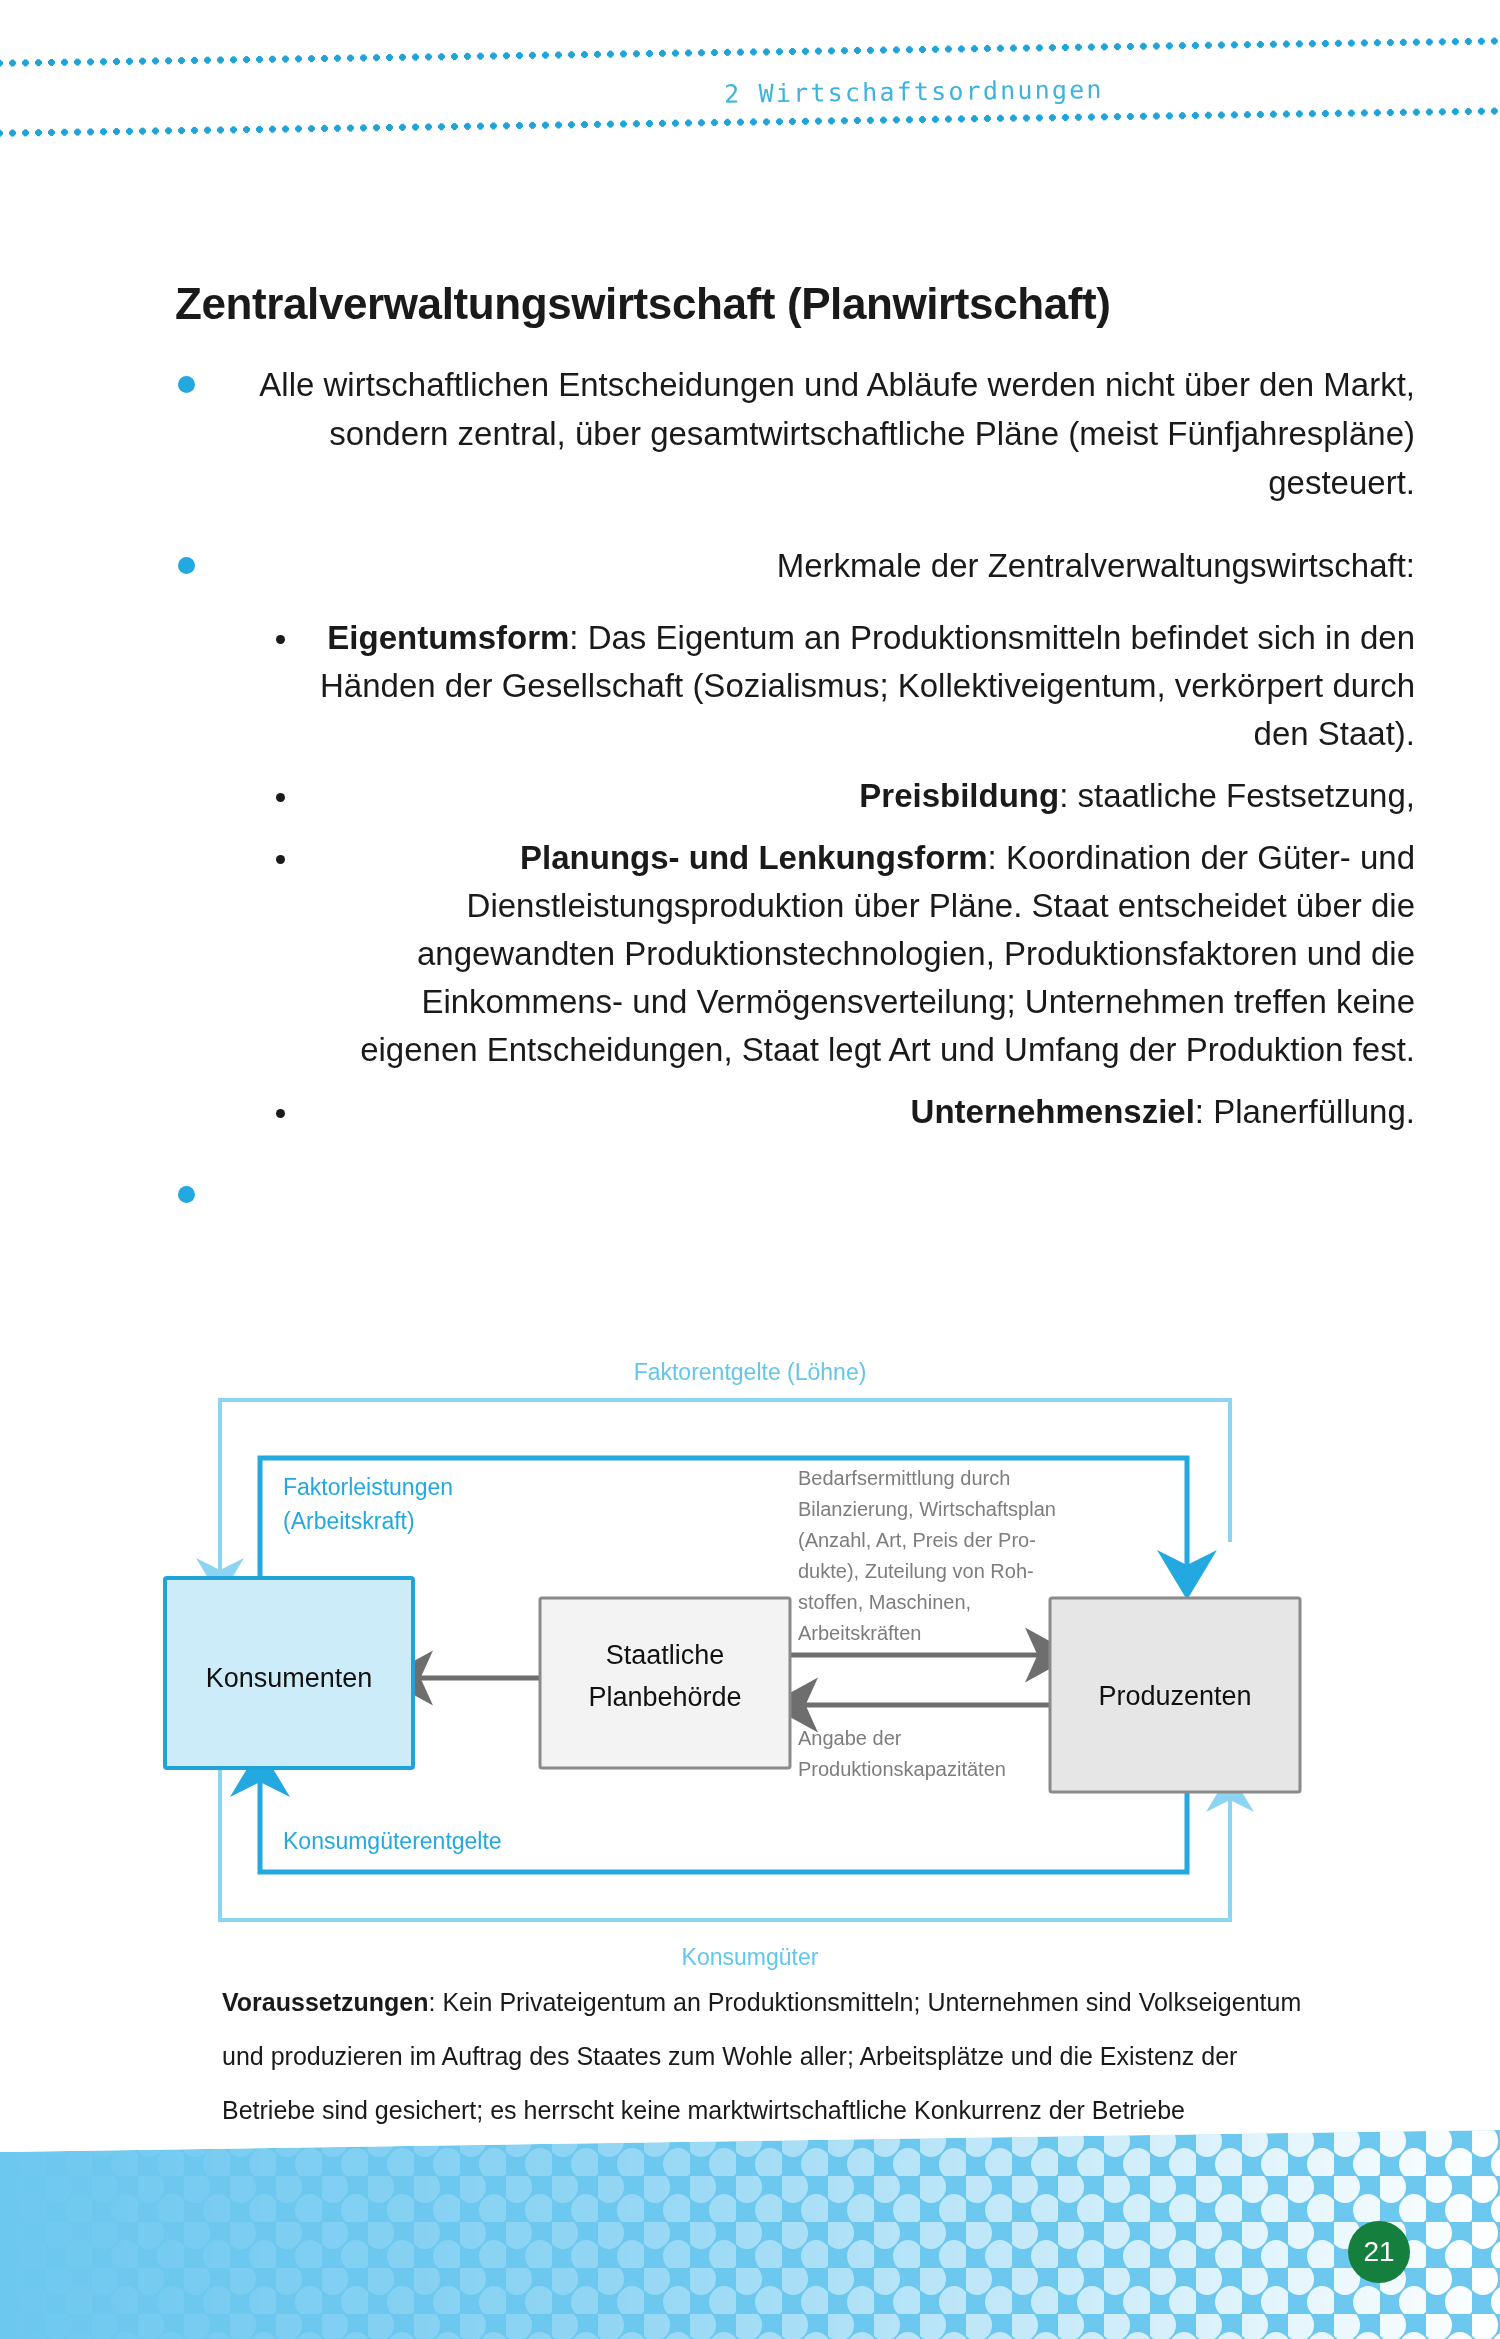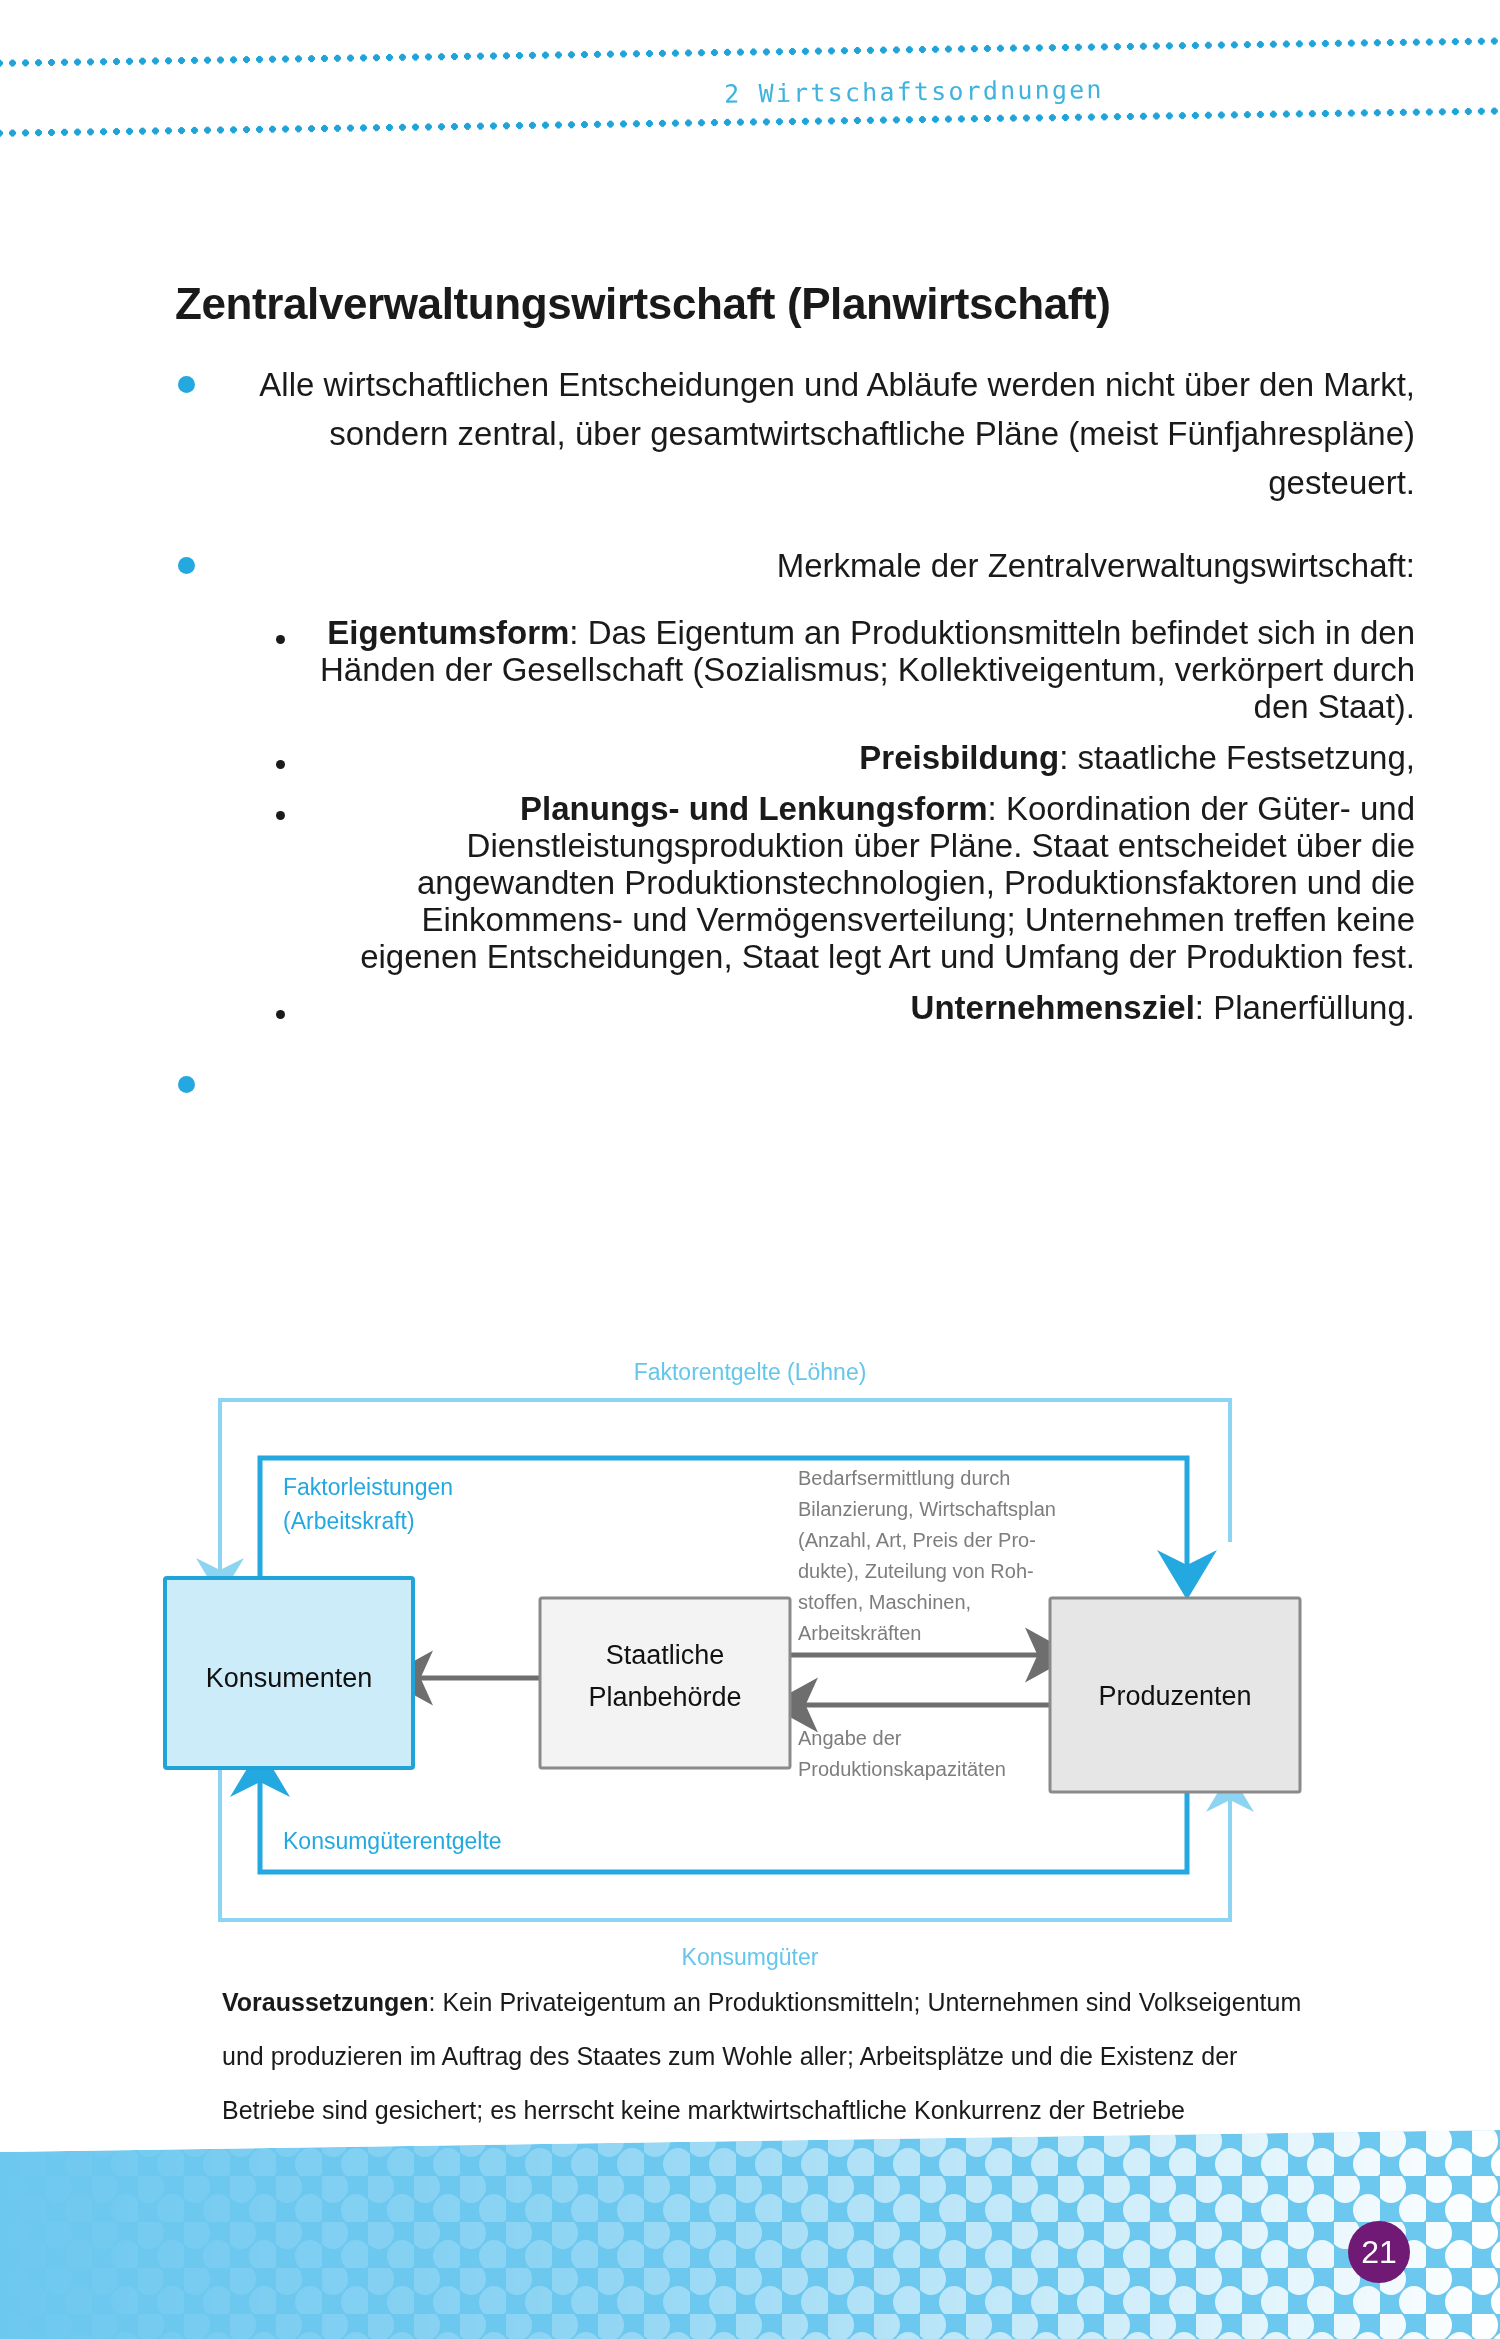"Eigentumsform: Das Eigentum an" .lvl2 { line-height: 37px -> 48px }
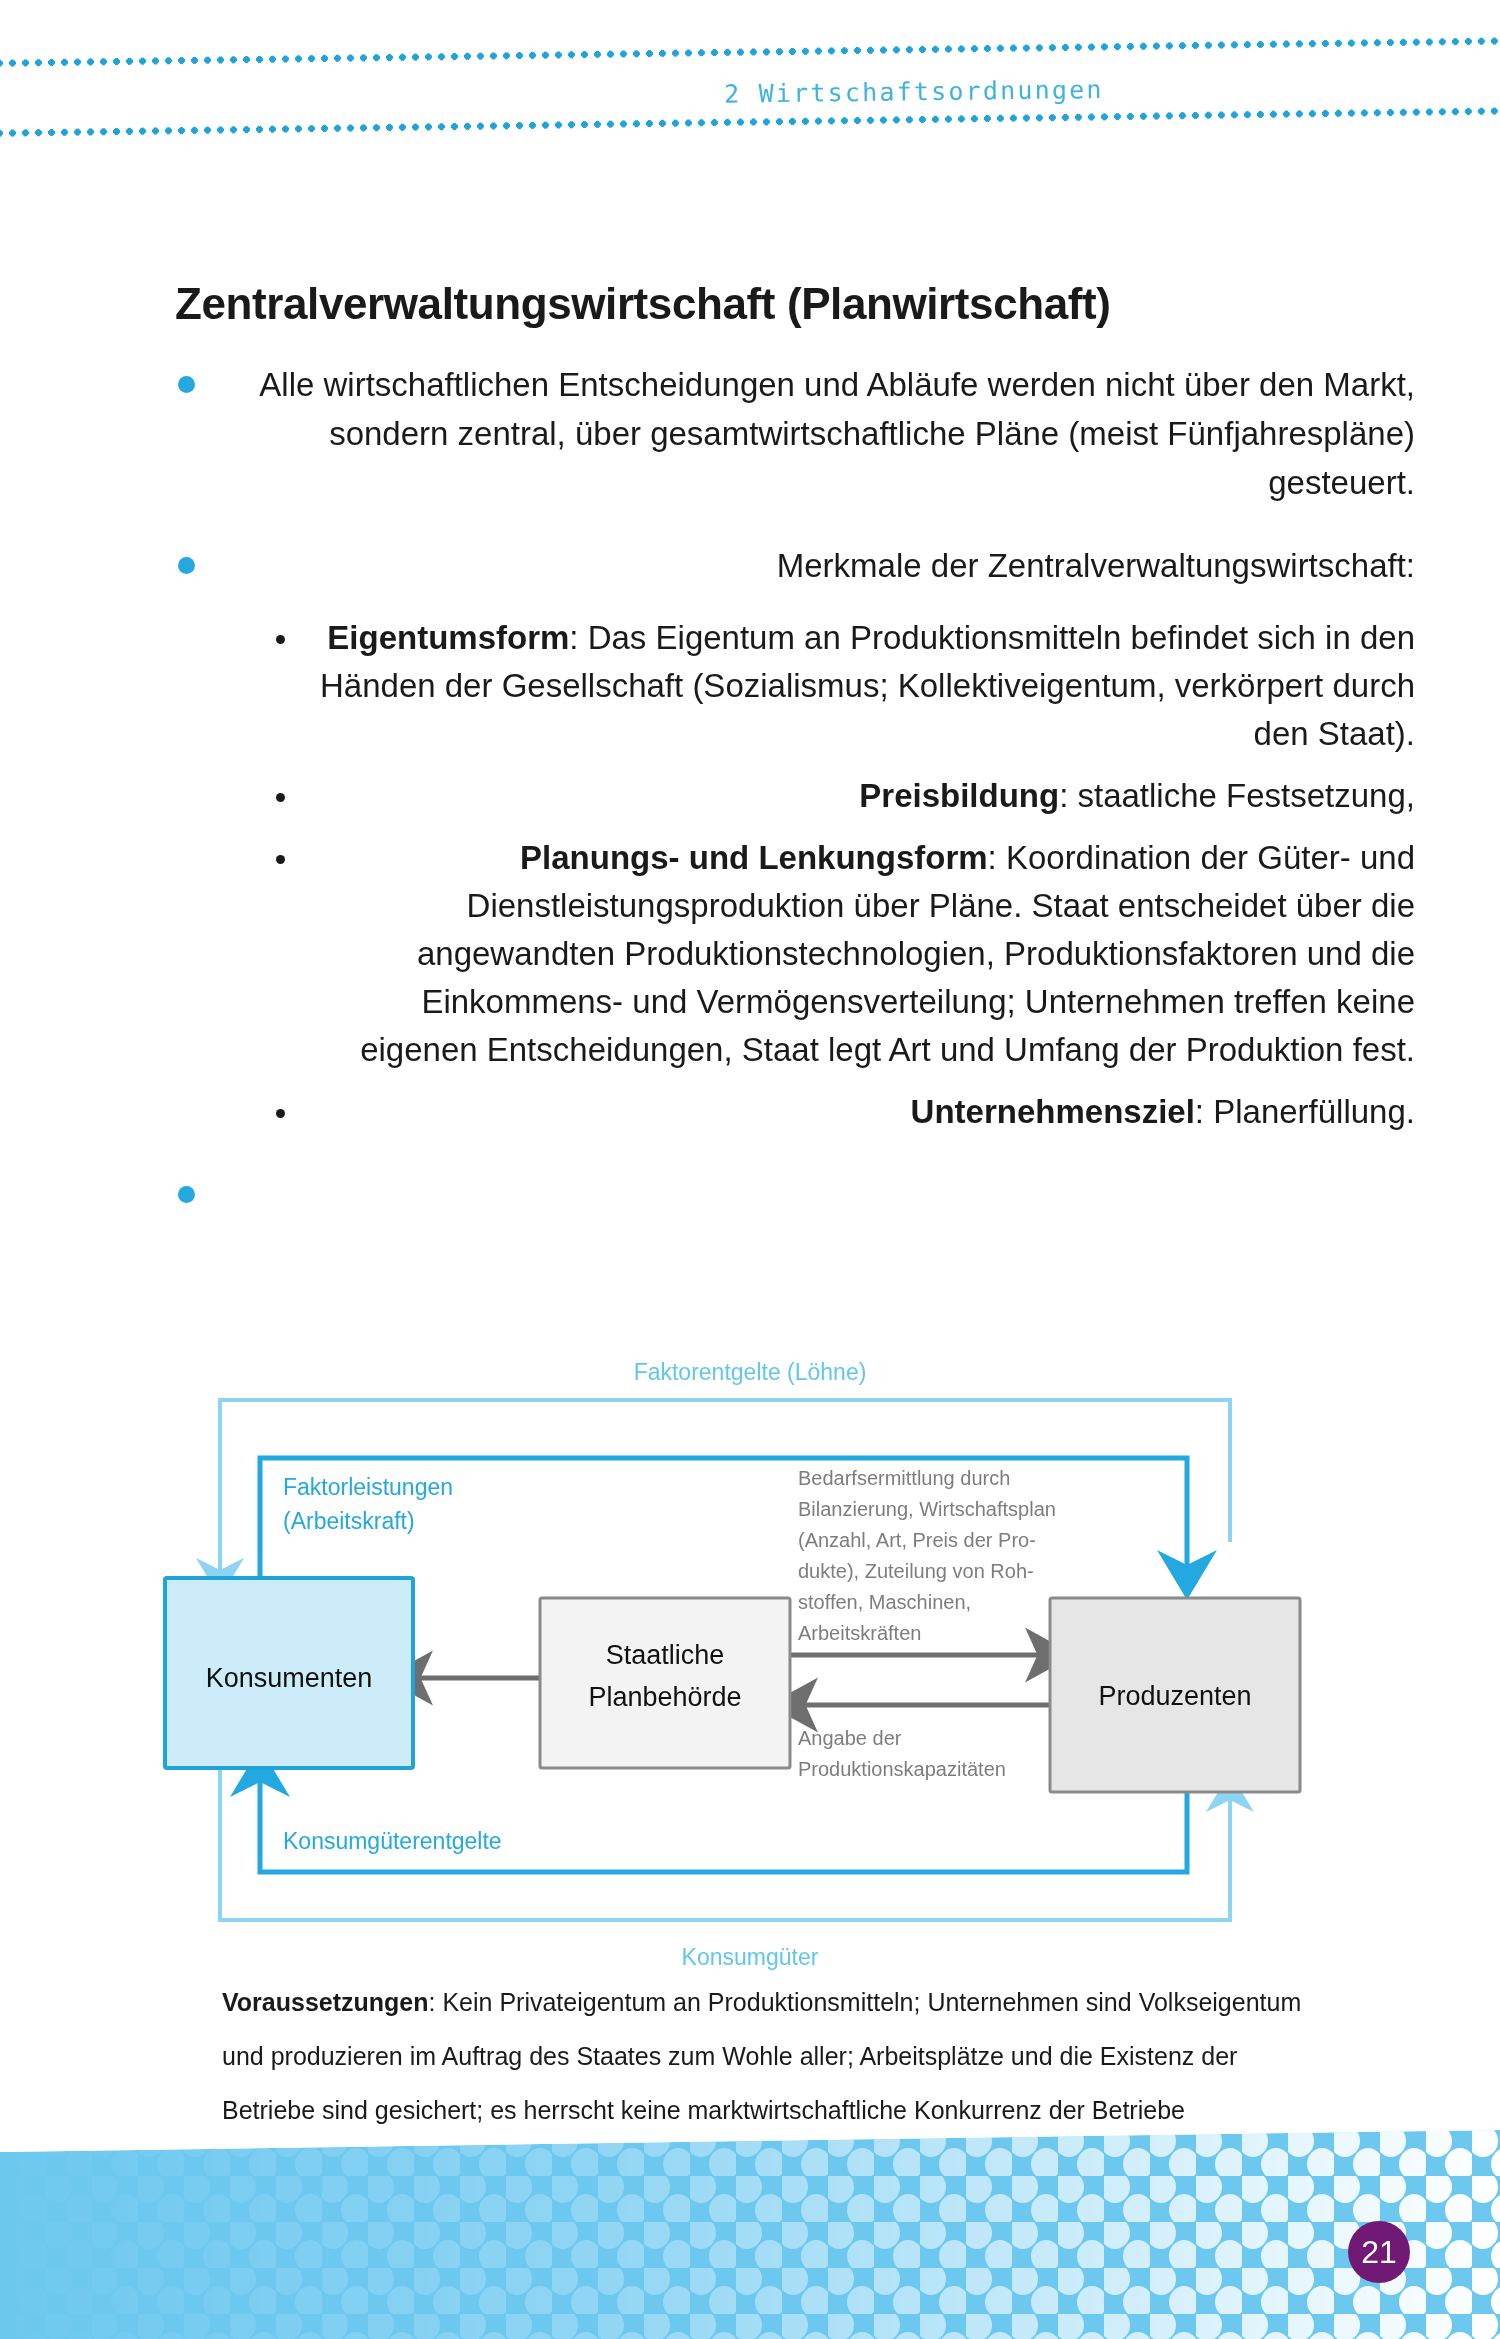"21" #page-number { background: #701a75 -> #15803d; font-size: 32px -> 28px }
